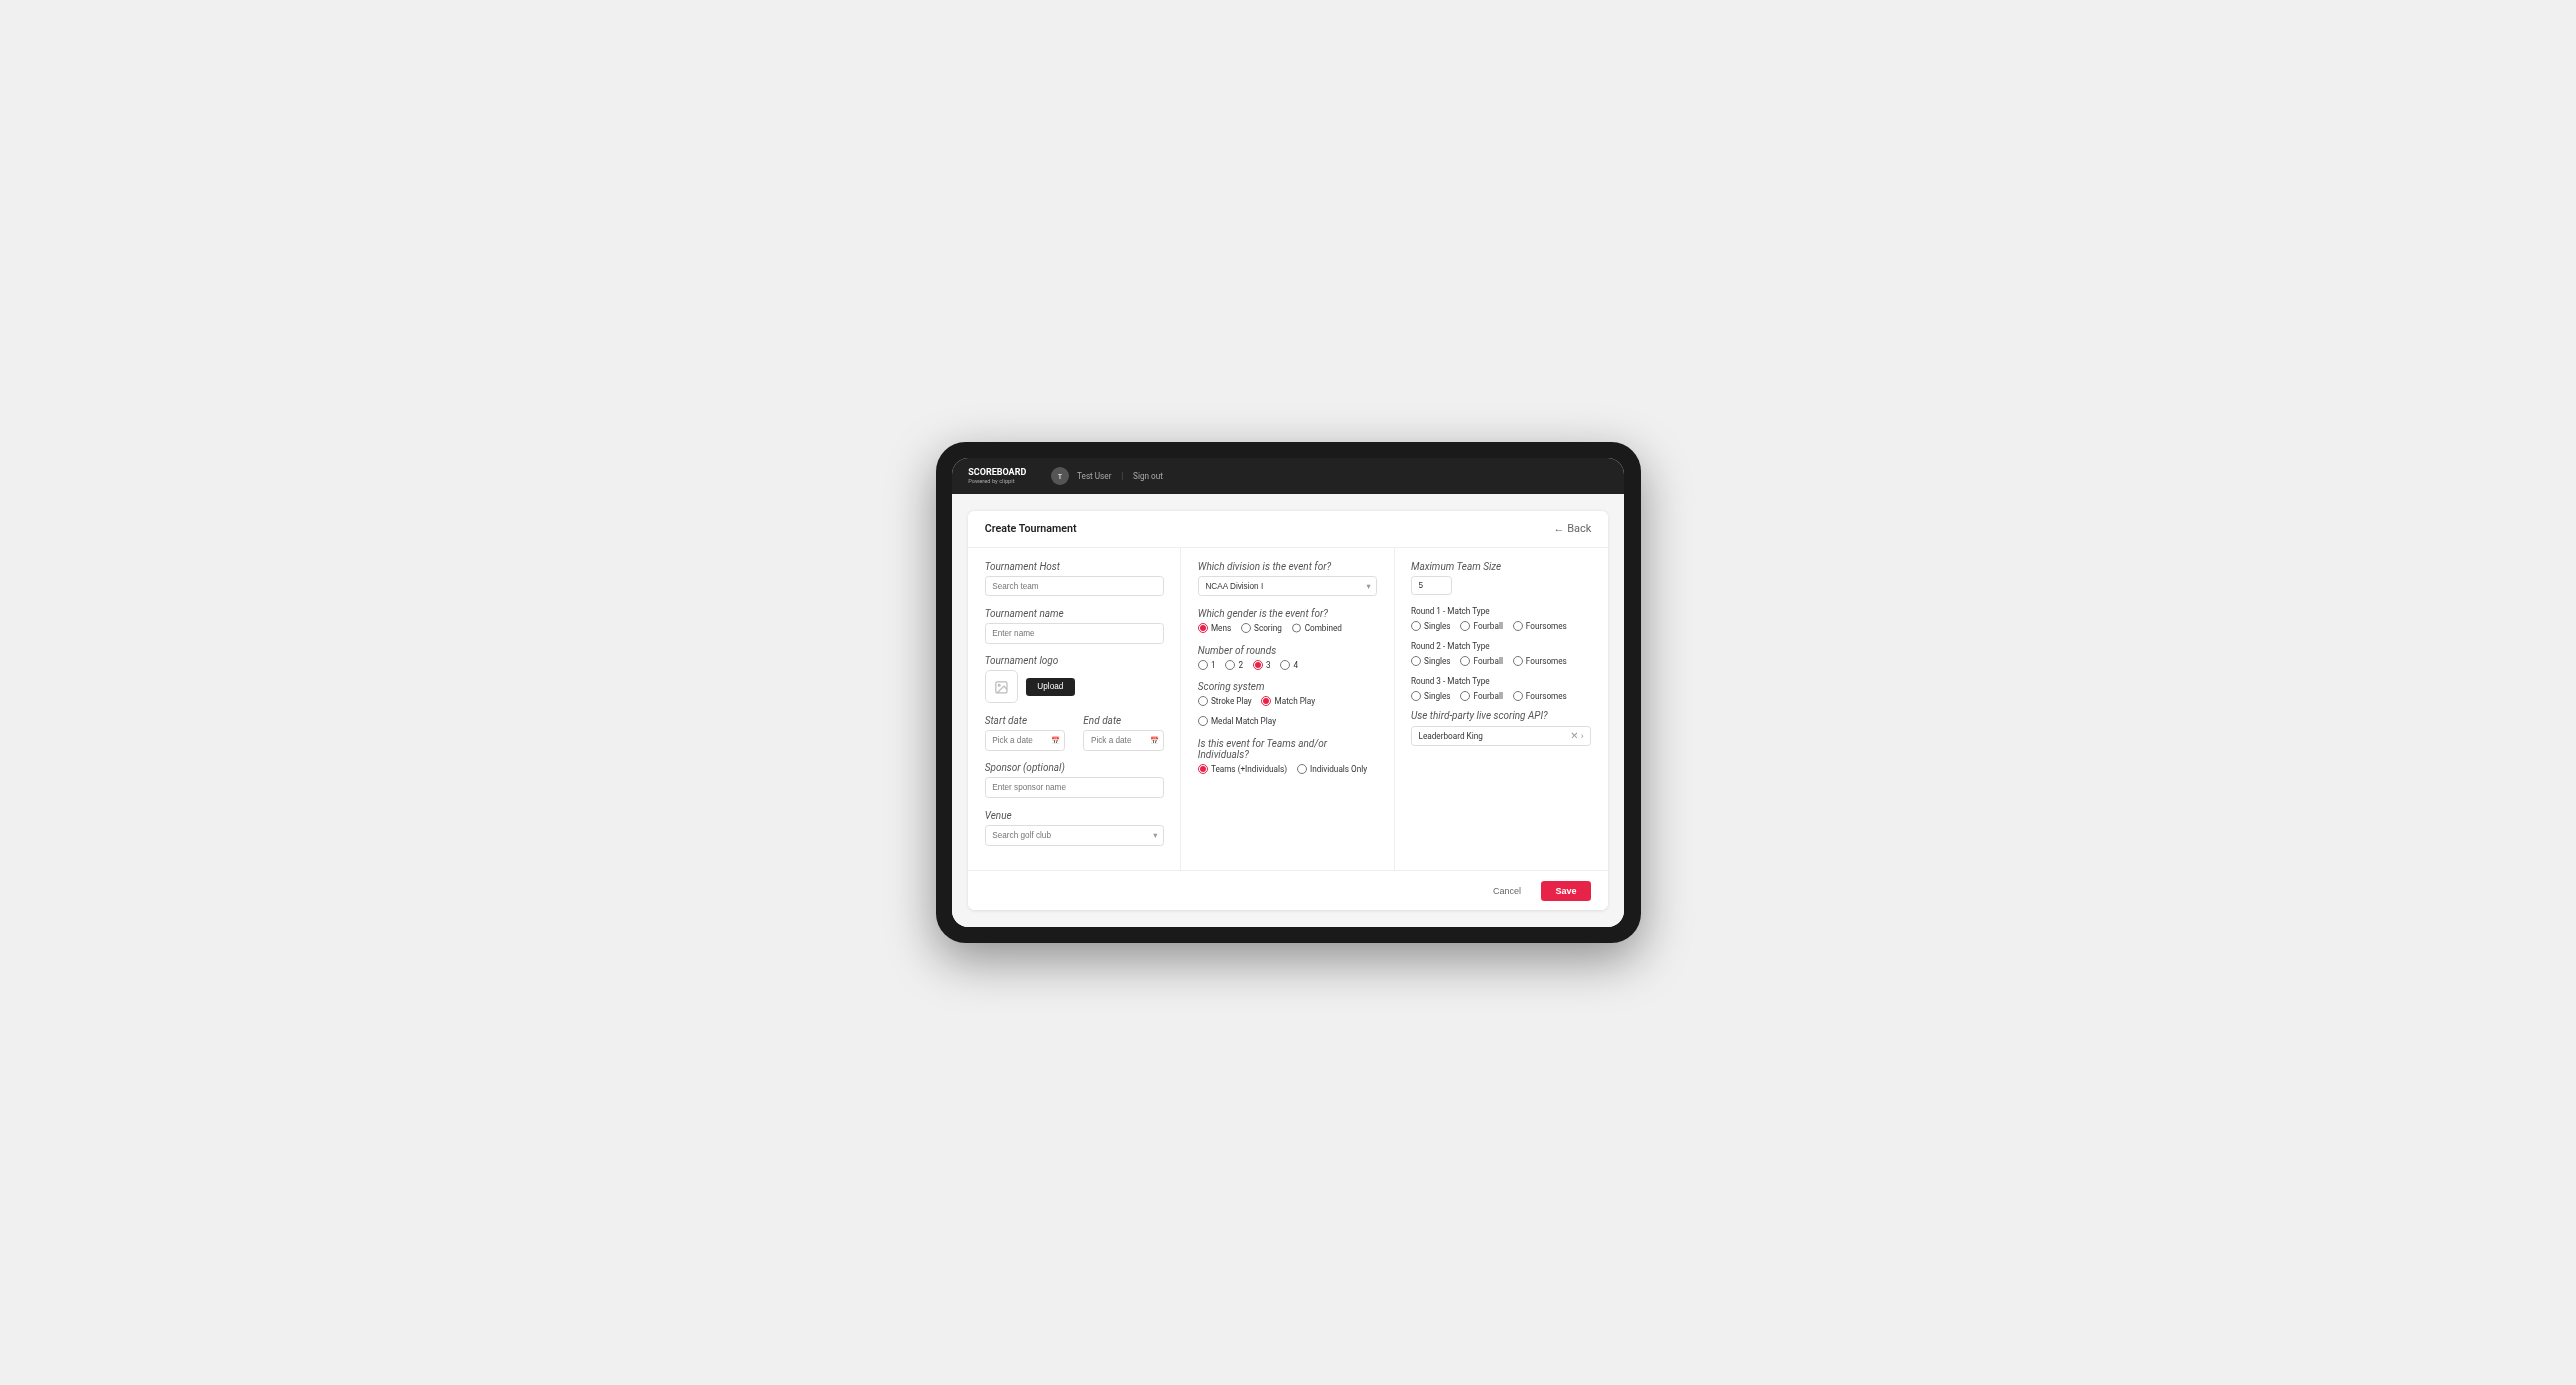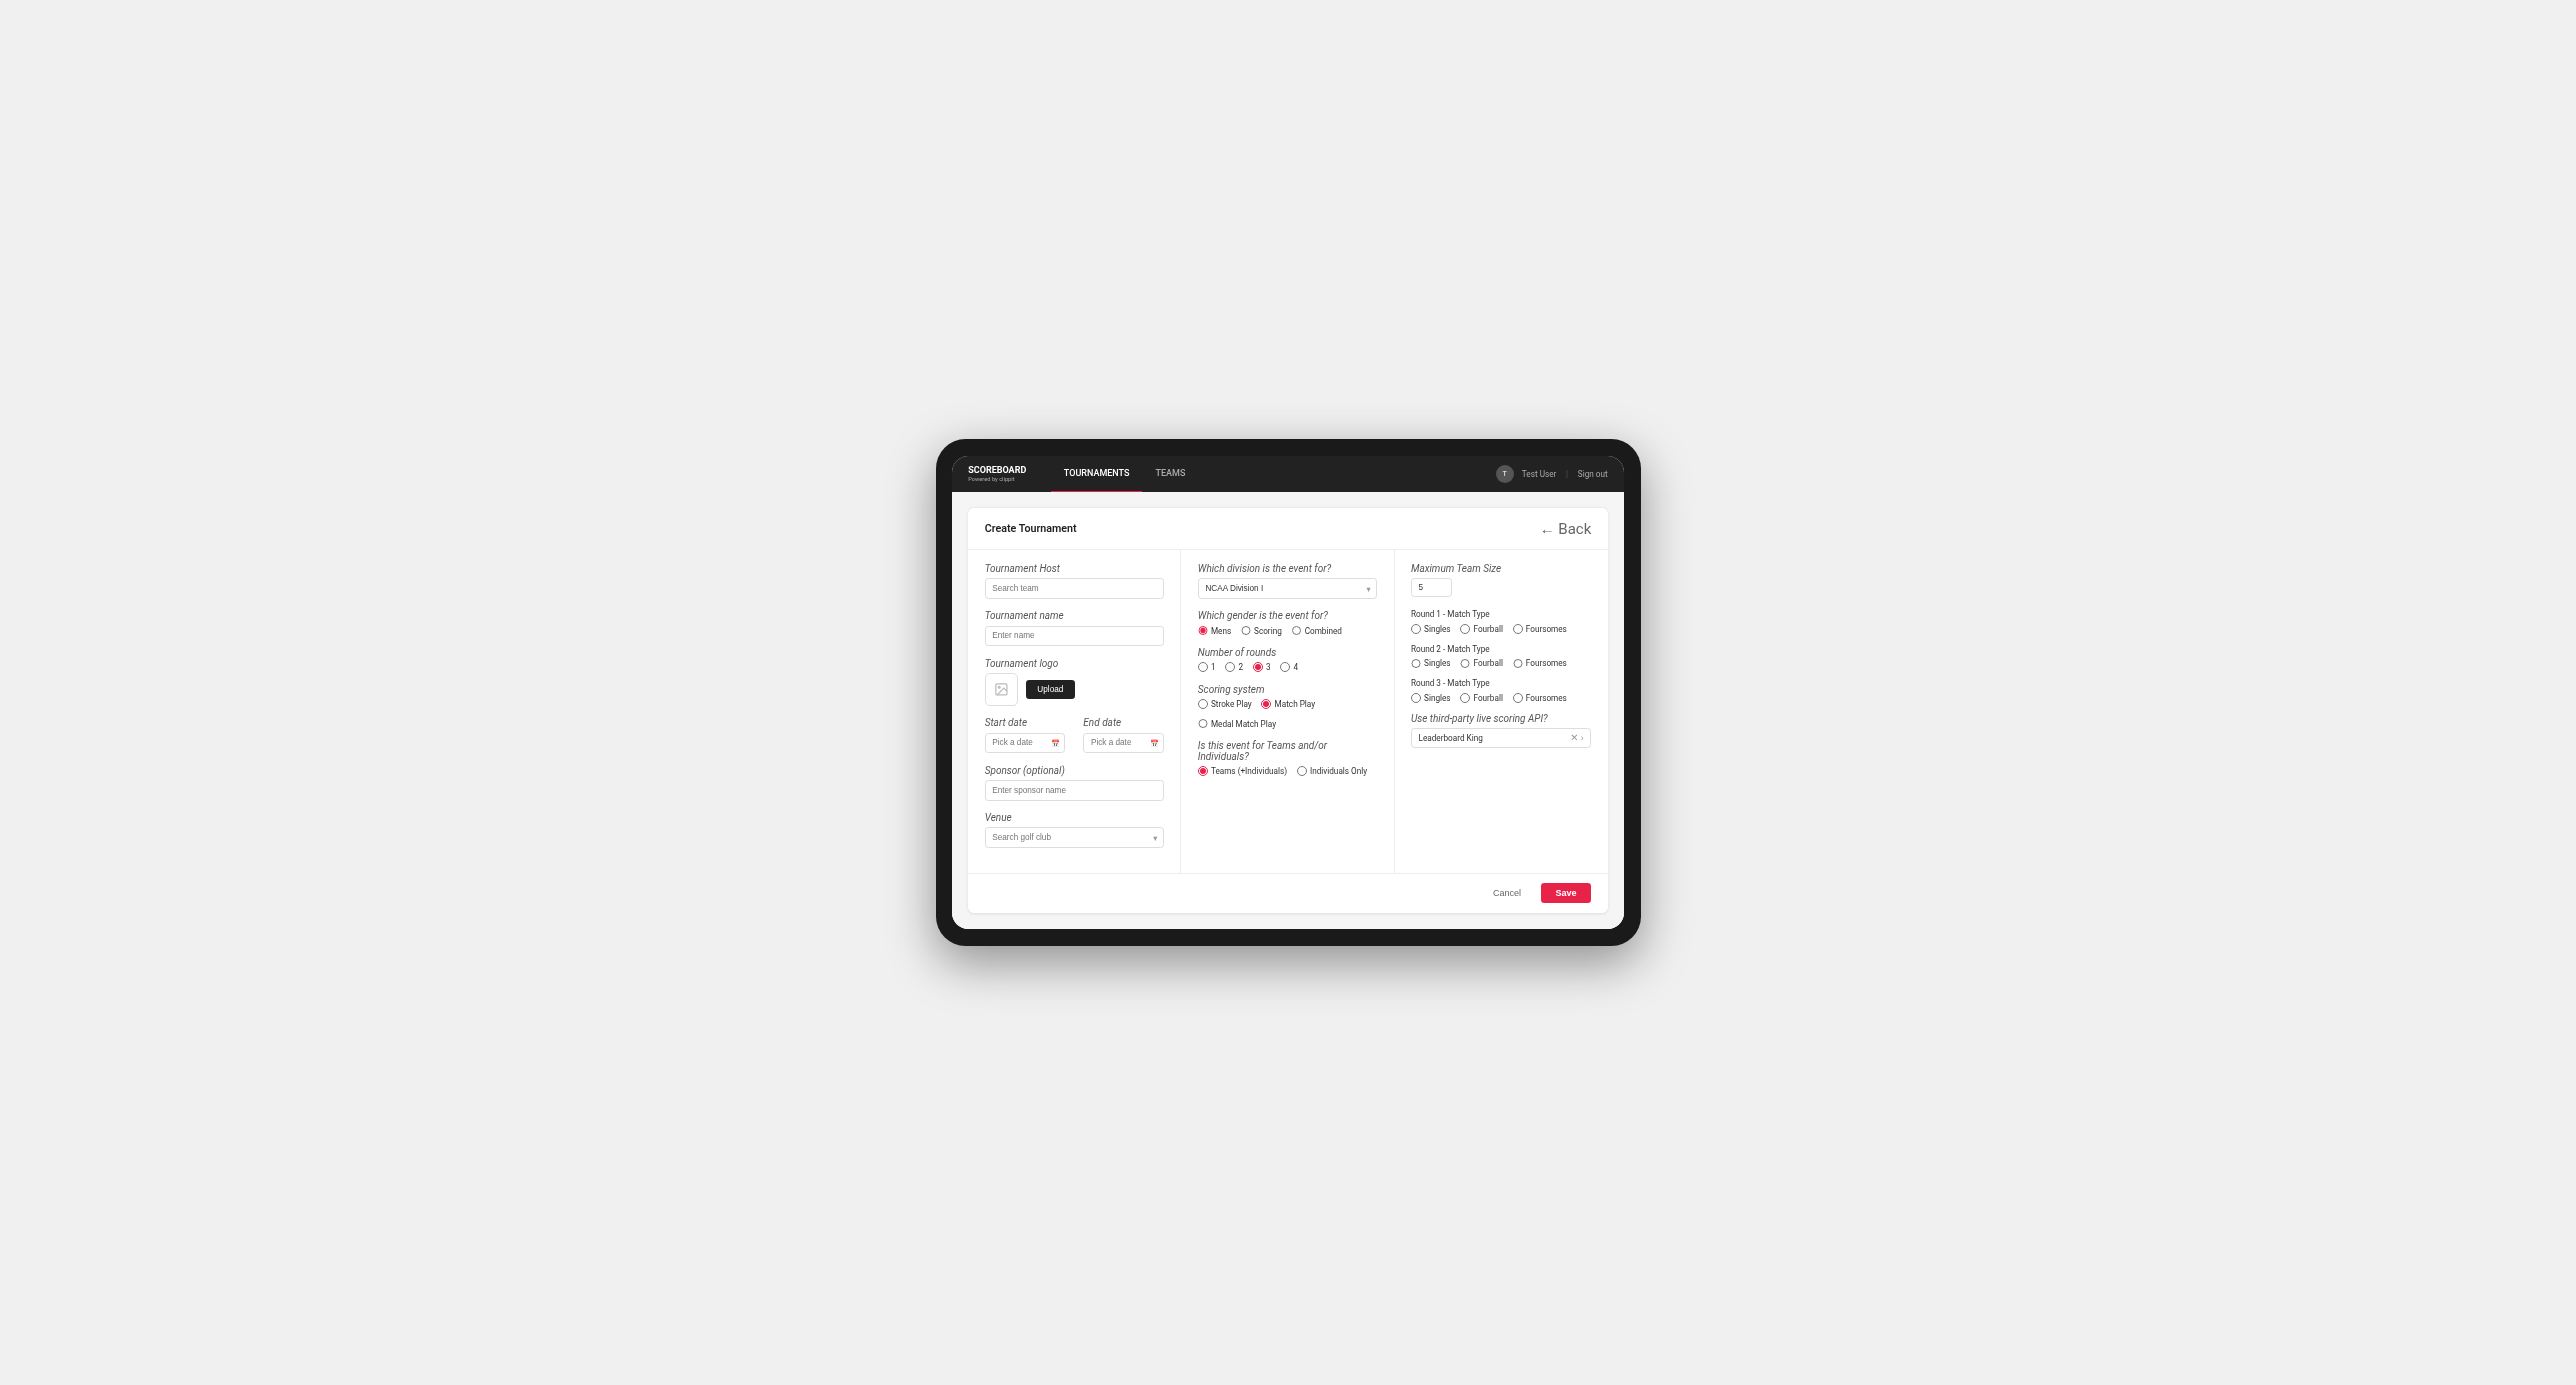"TOURNAMENTS" div.nav-tabs { html: <div> <div>TOURNAMENTS</div> <div>TEAMS</div> </div> -> none }
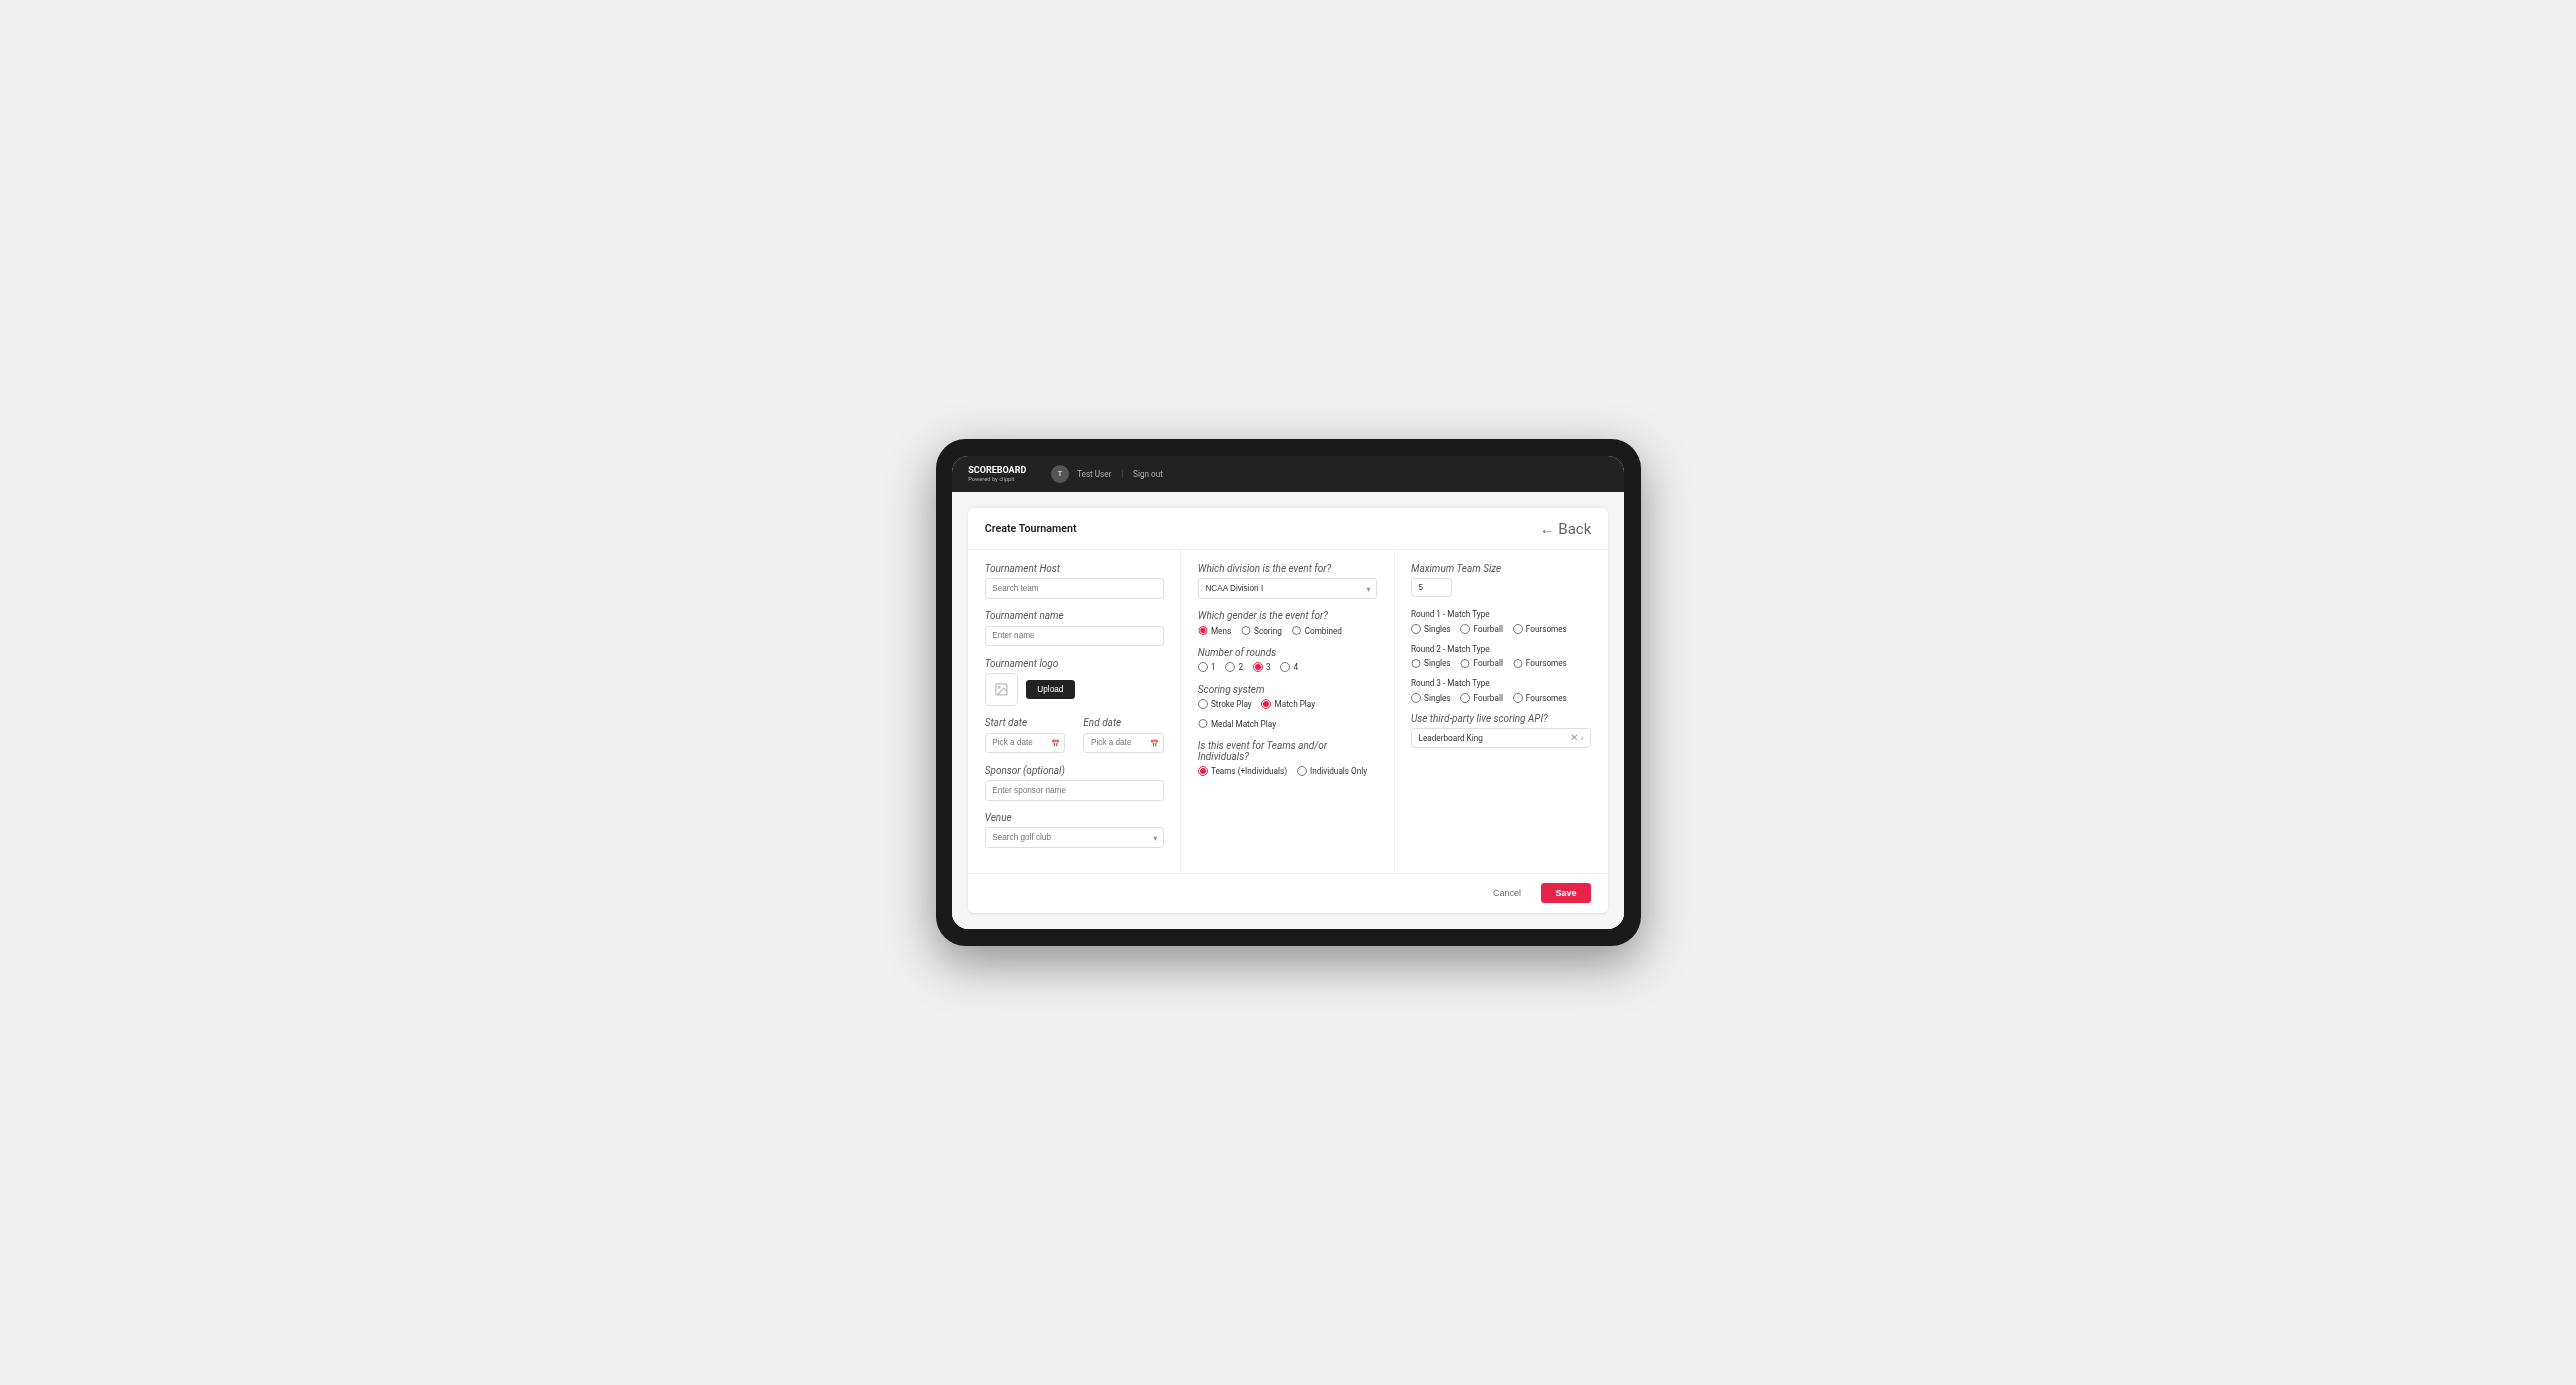"← Back" .back-link { font-size: 15px -> 11px }
